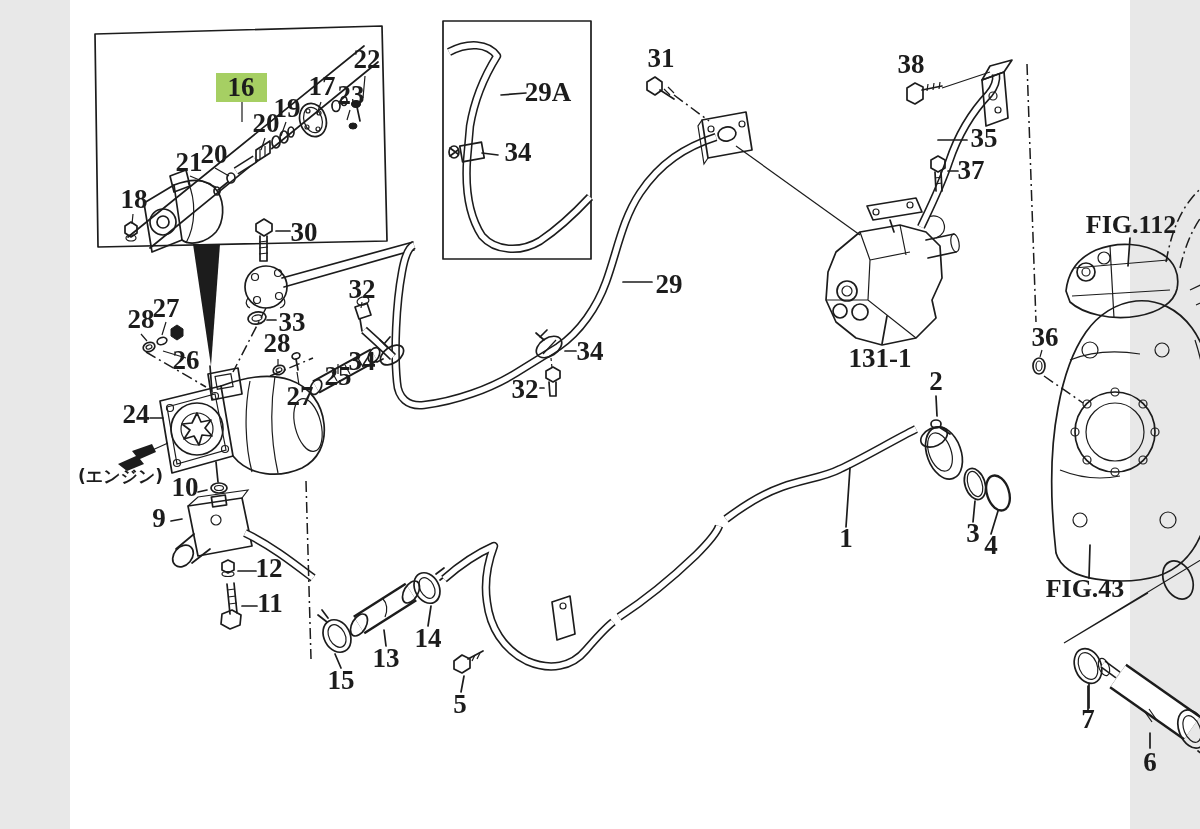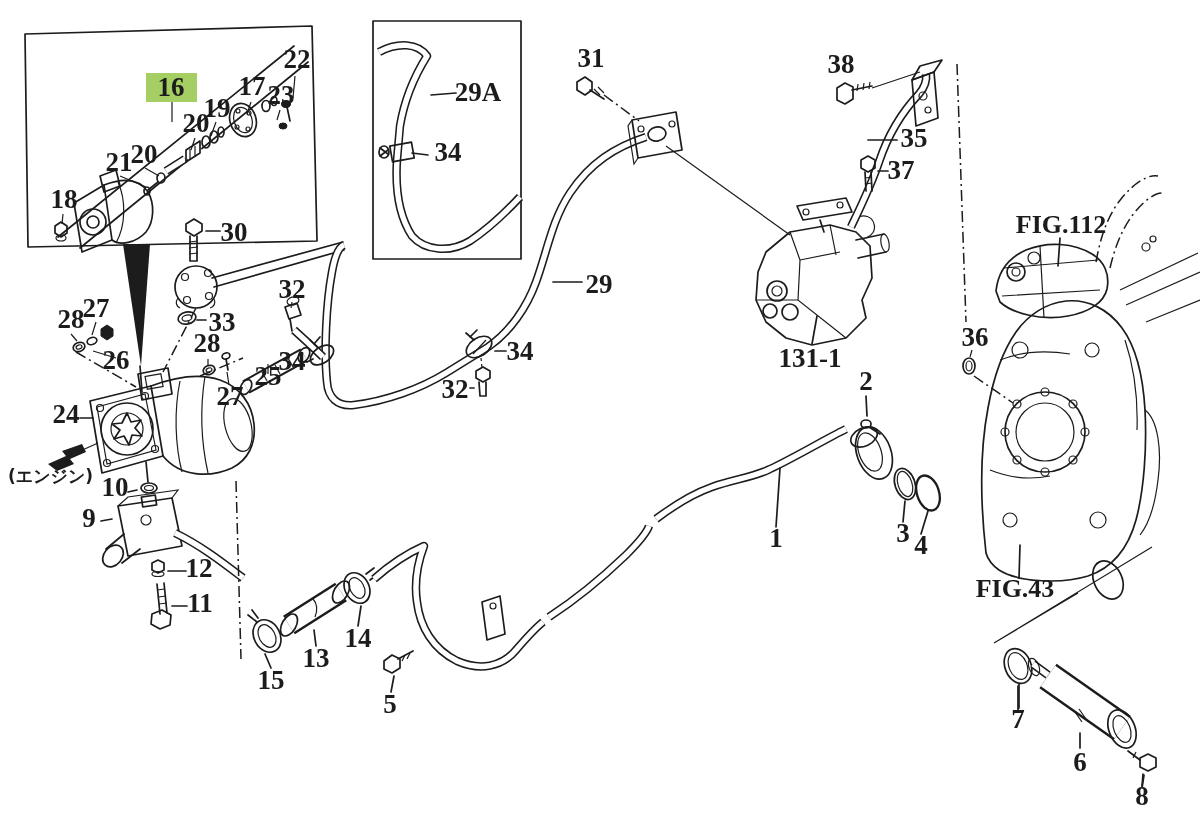"22" #stage { width: 1200px -> 1060px }
